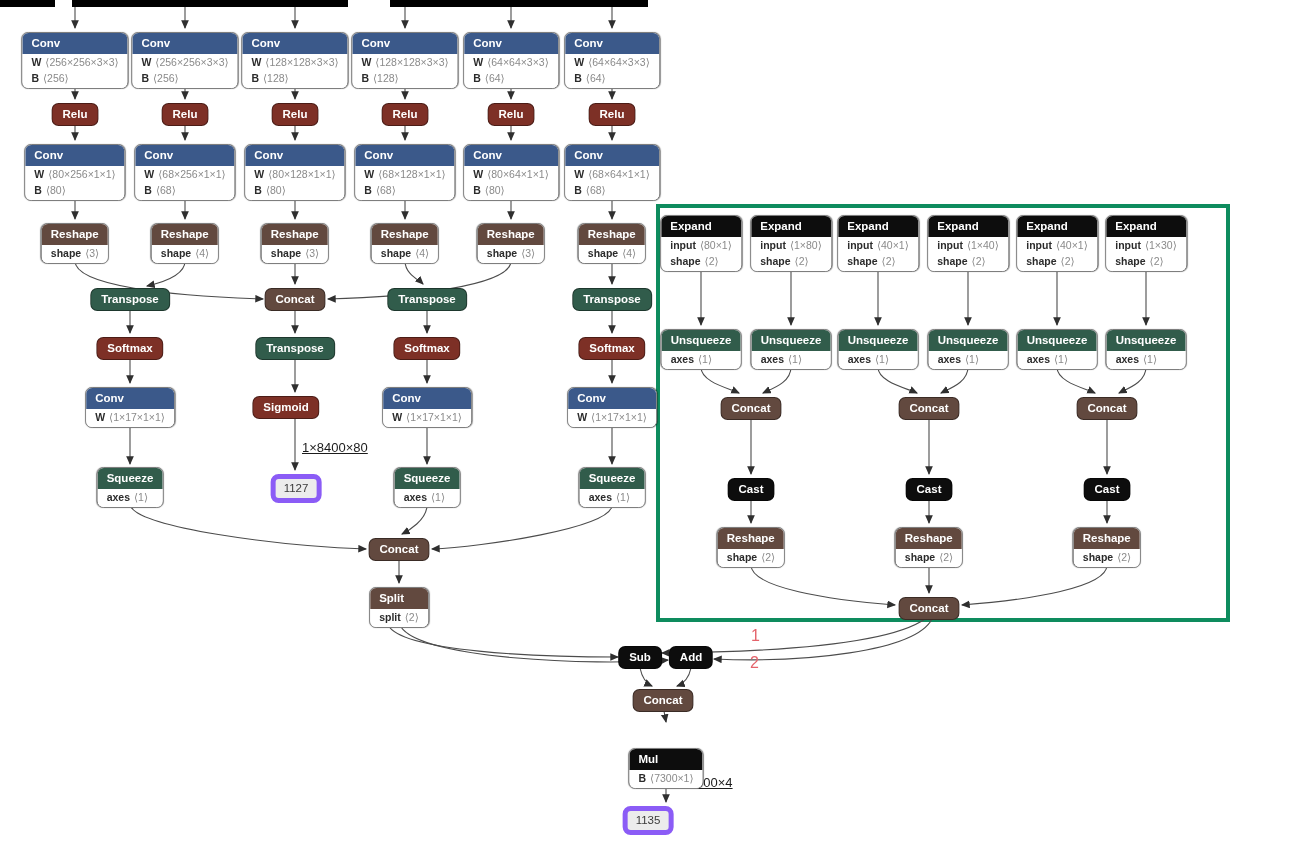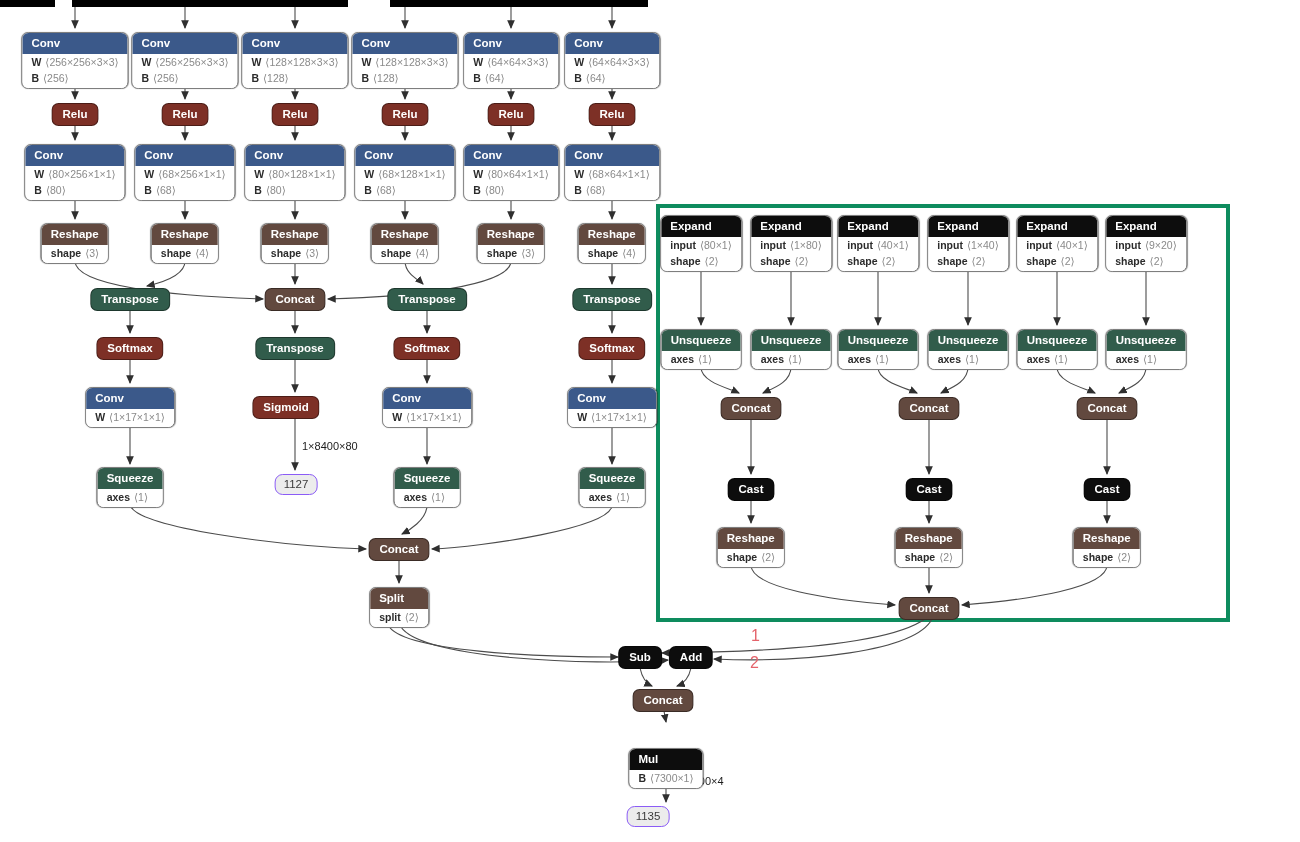"⟨9×20⟩" span { text: 9×20 -> 1×30 }
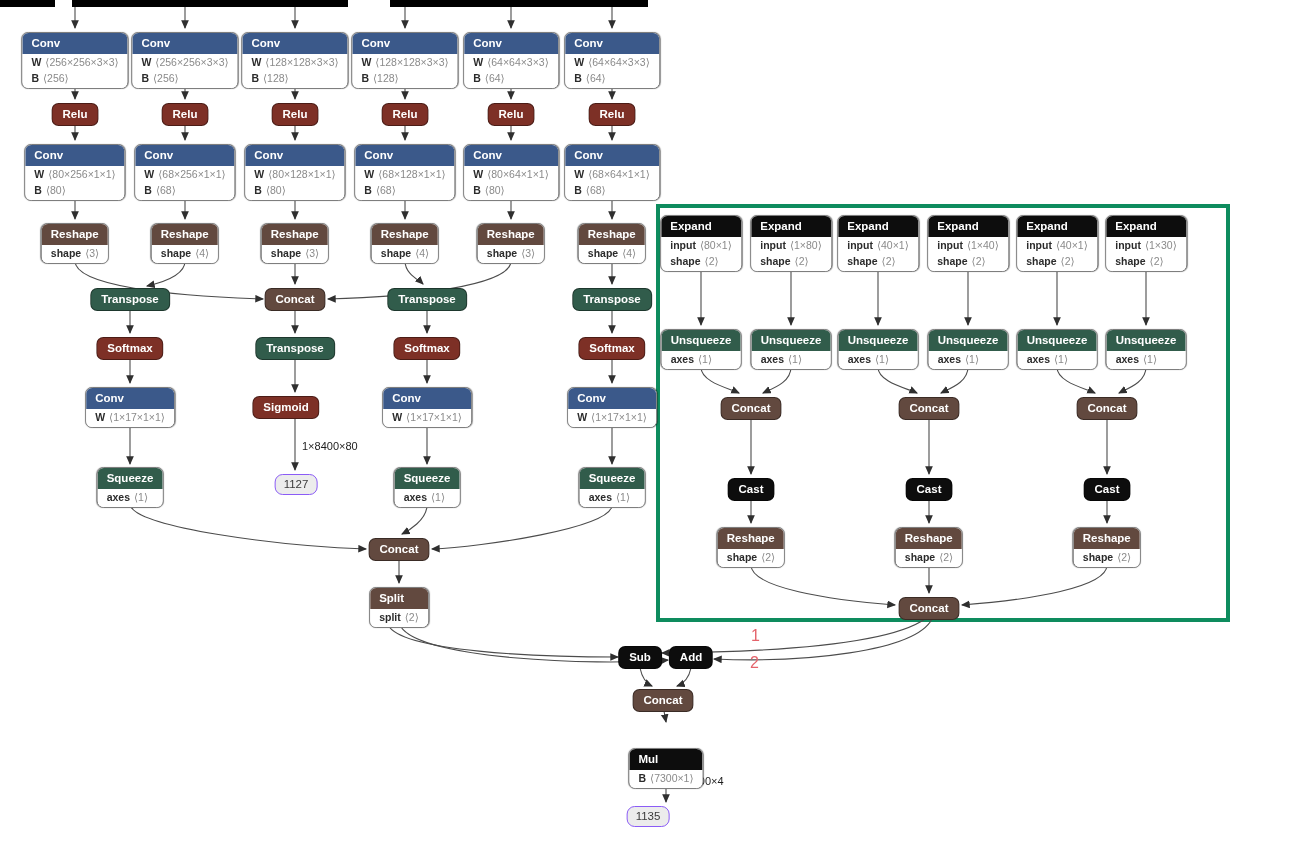"1×8400×80" .edgelabel { font-size: 11px -> 13px; text-decoration: none -> underline }
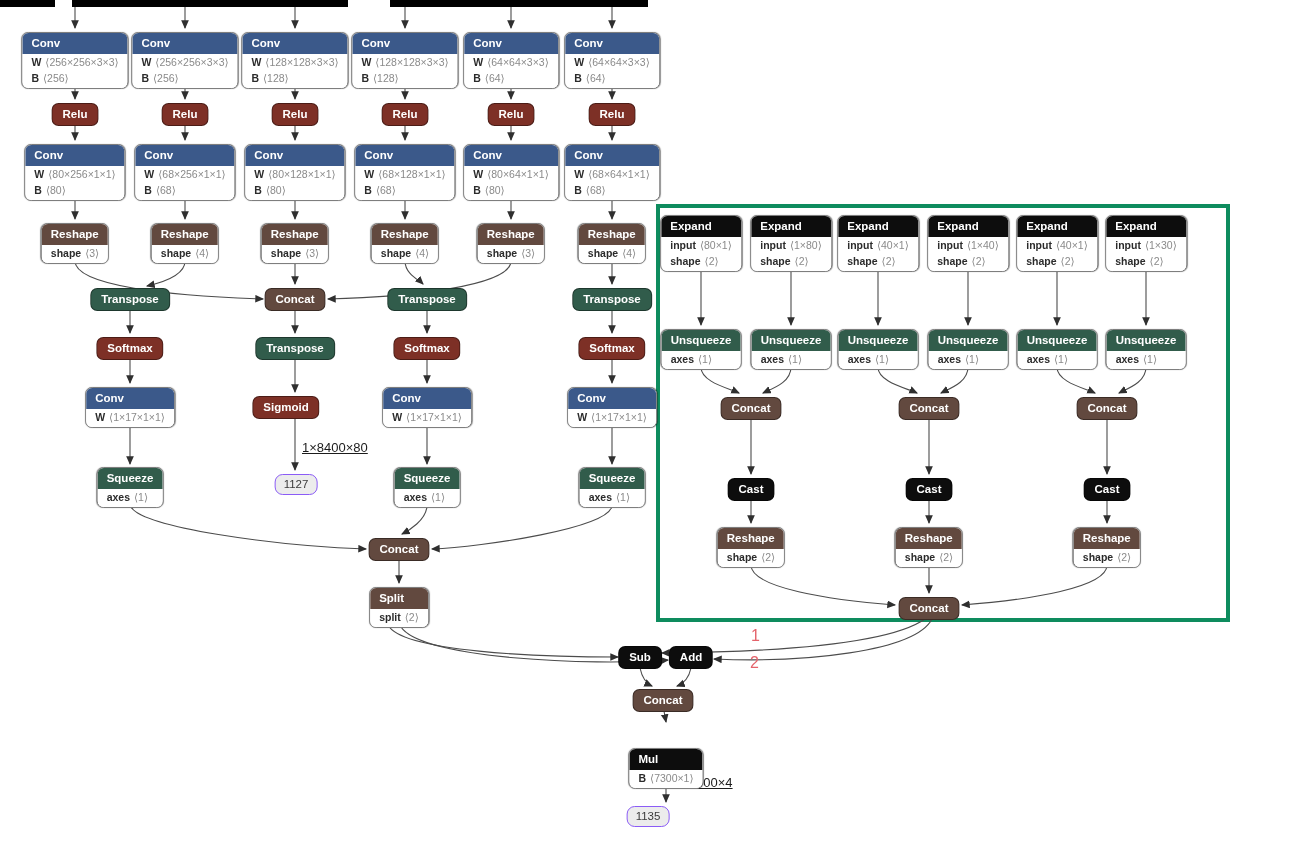"1127" .outbox { border: 1px solid #8b5cf6 -> 5px solid #8b5cf6 }
